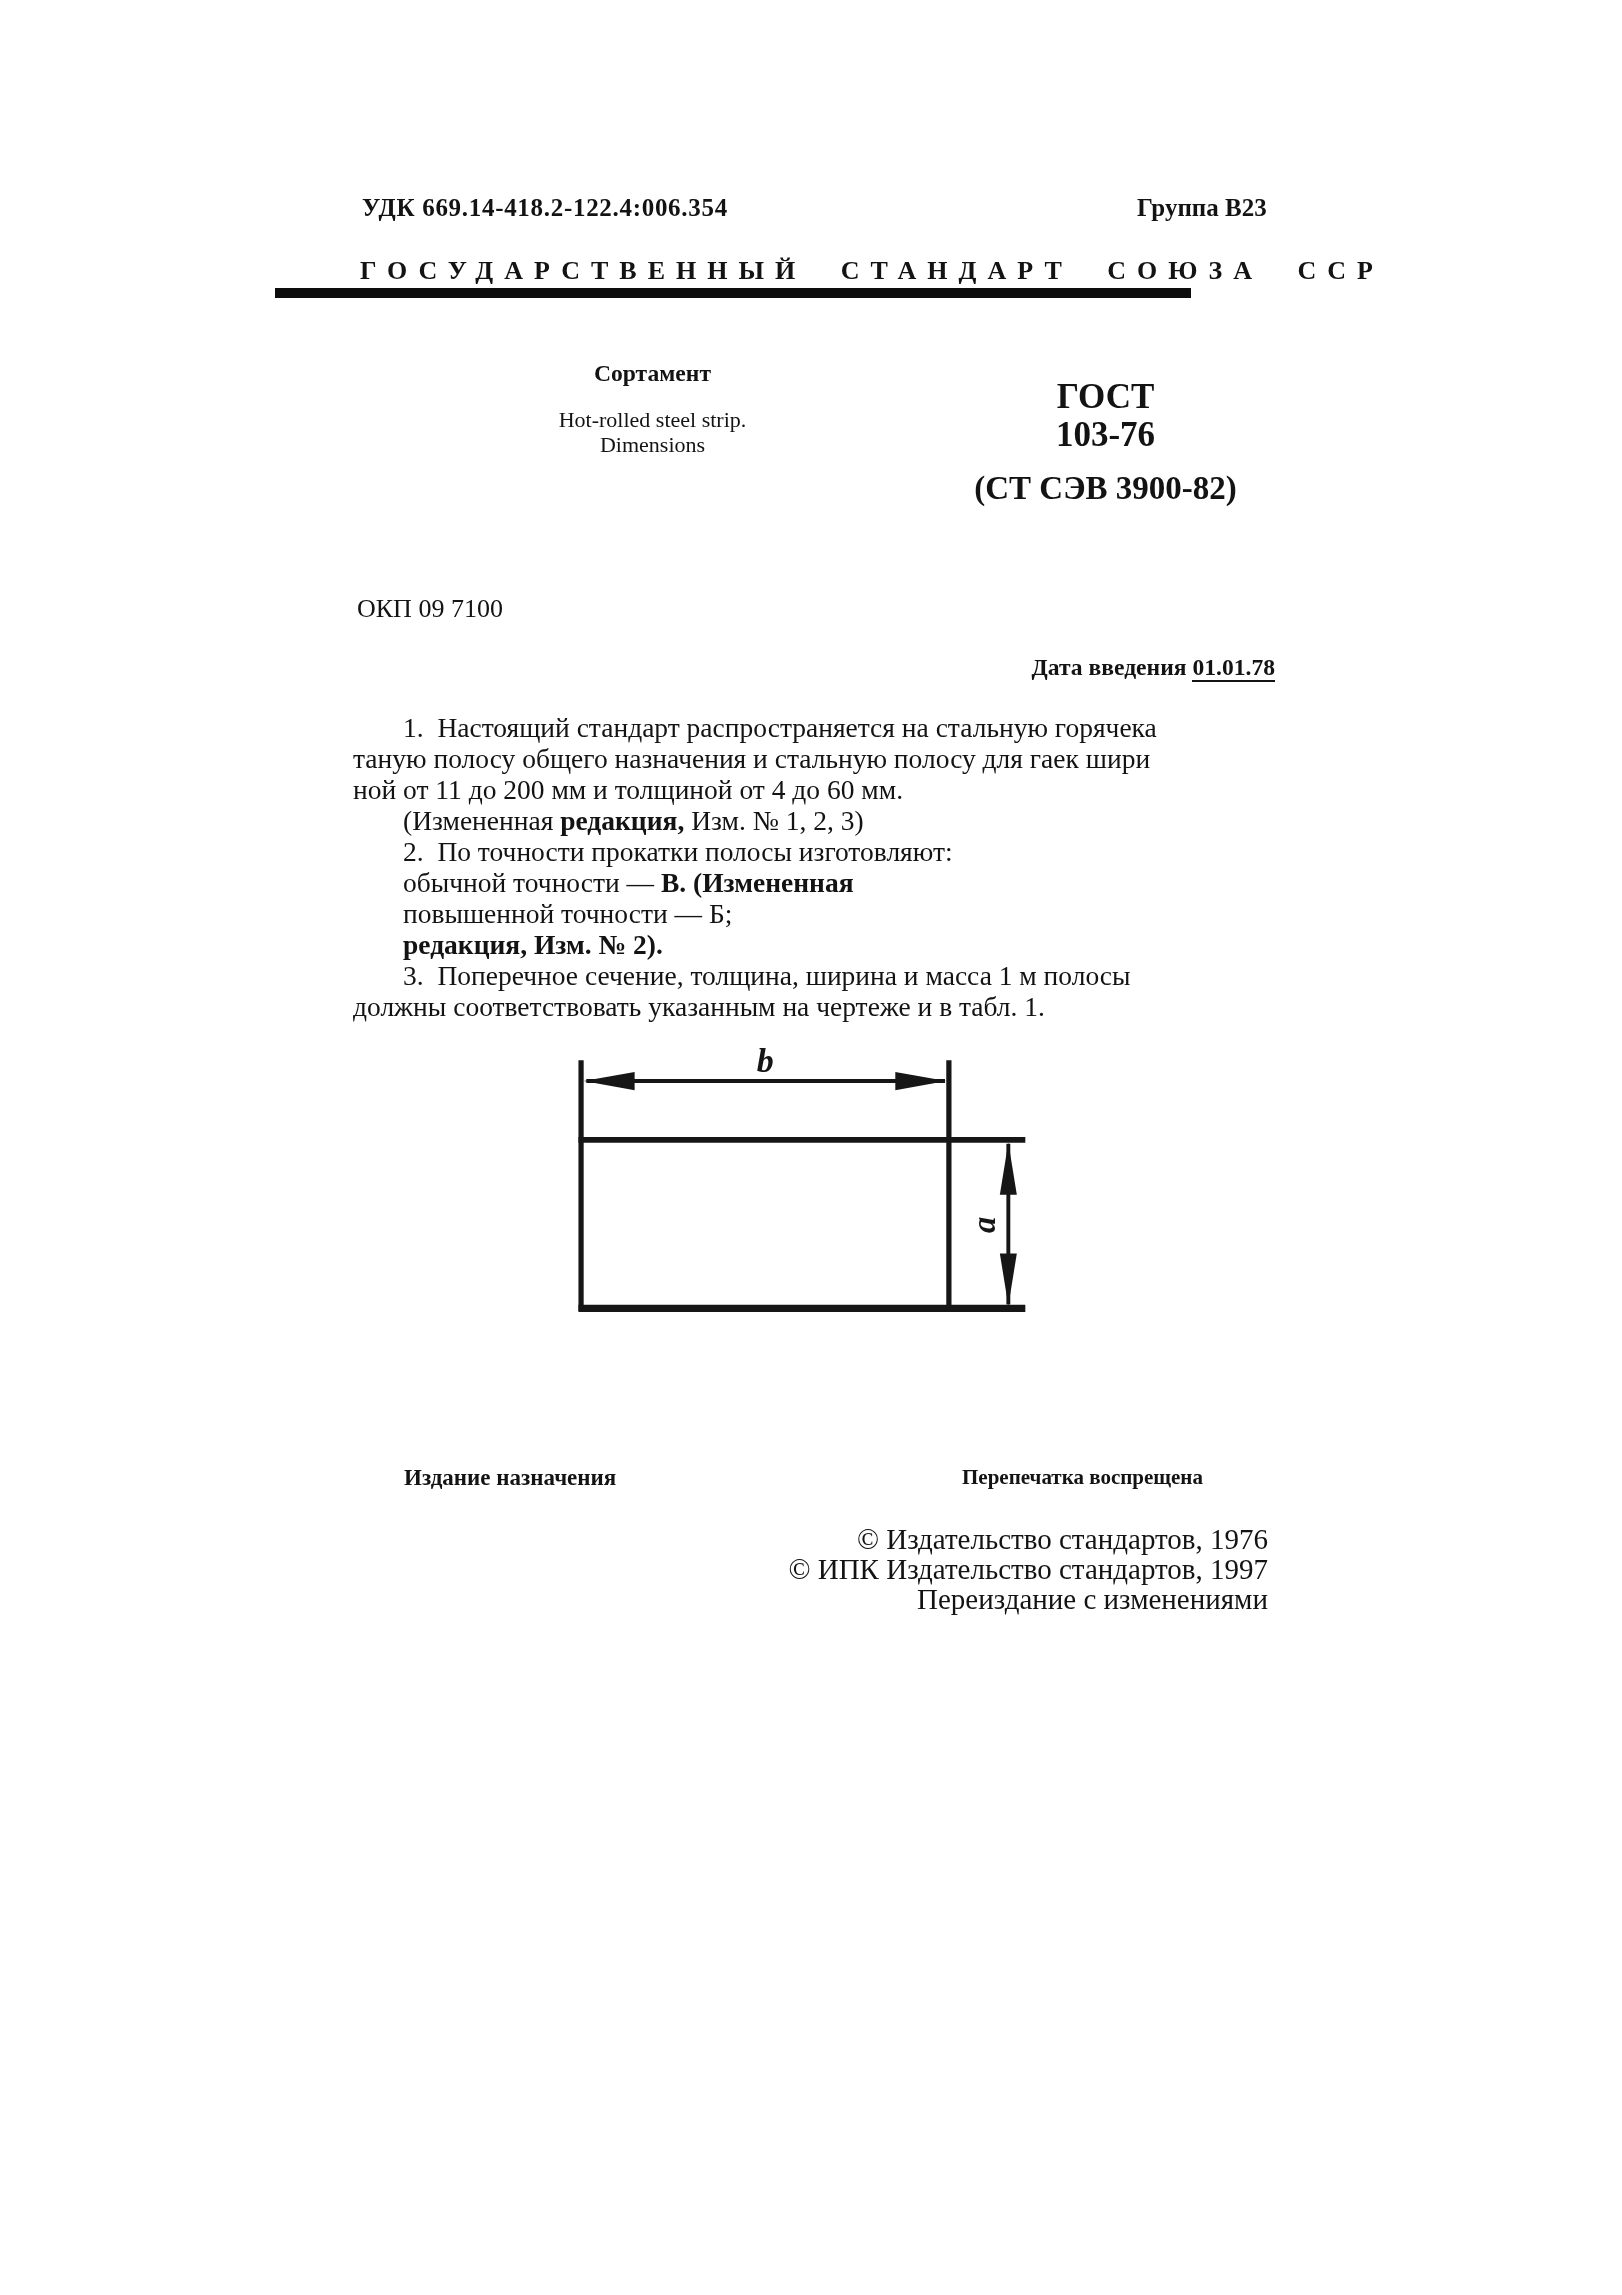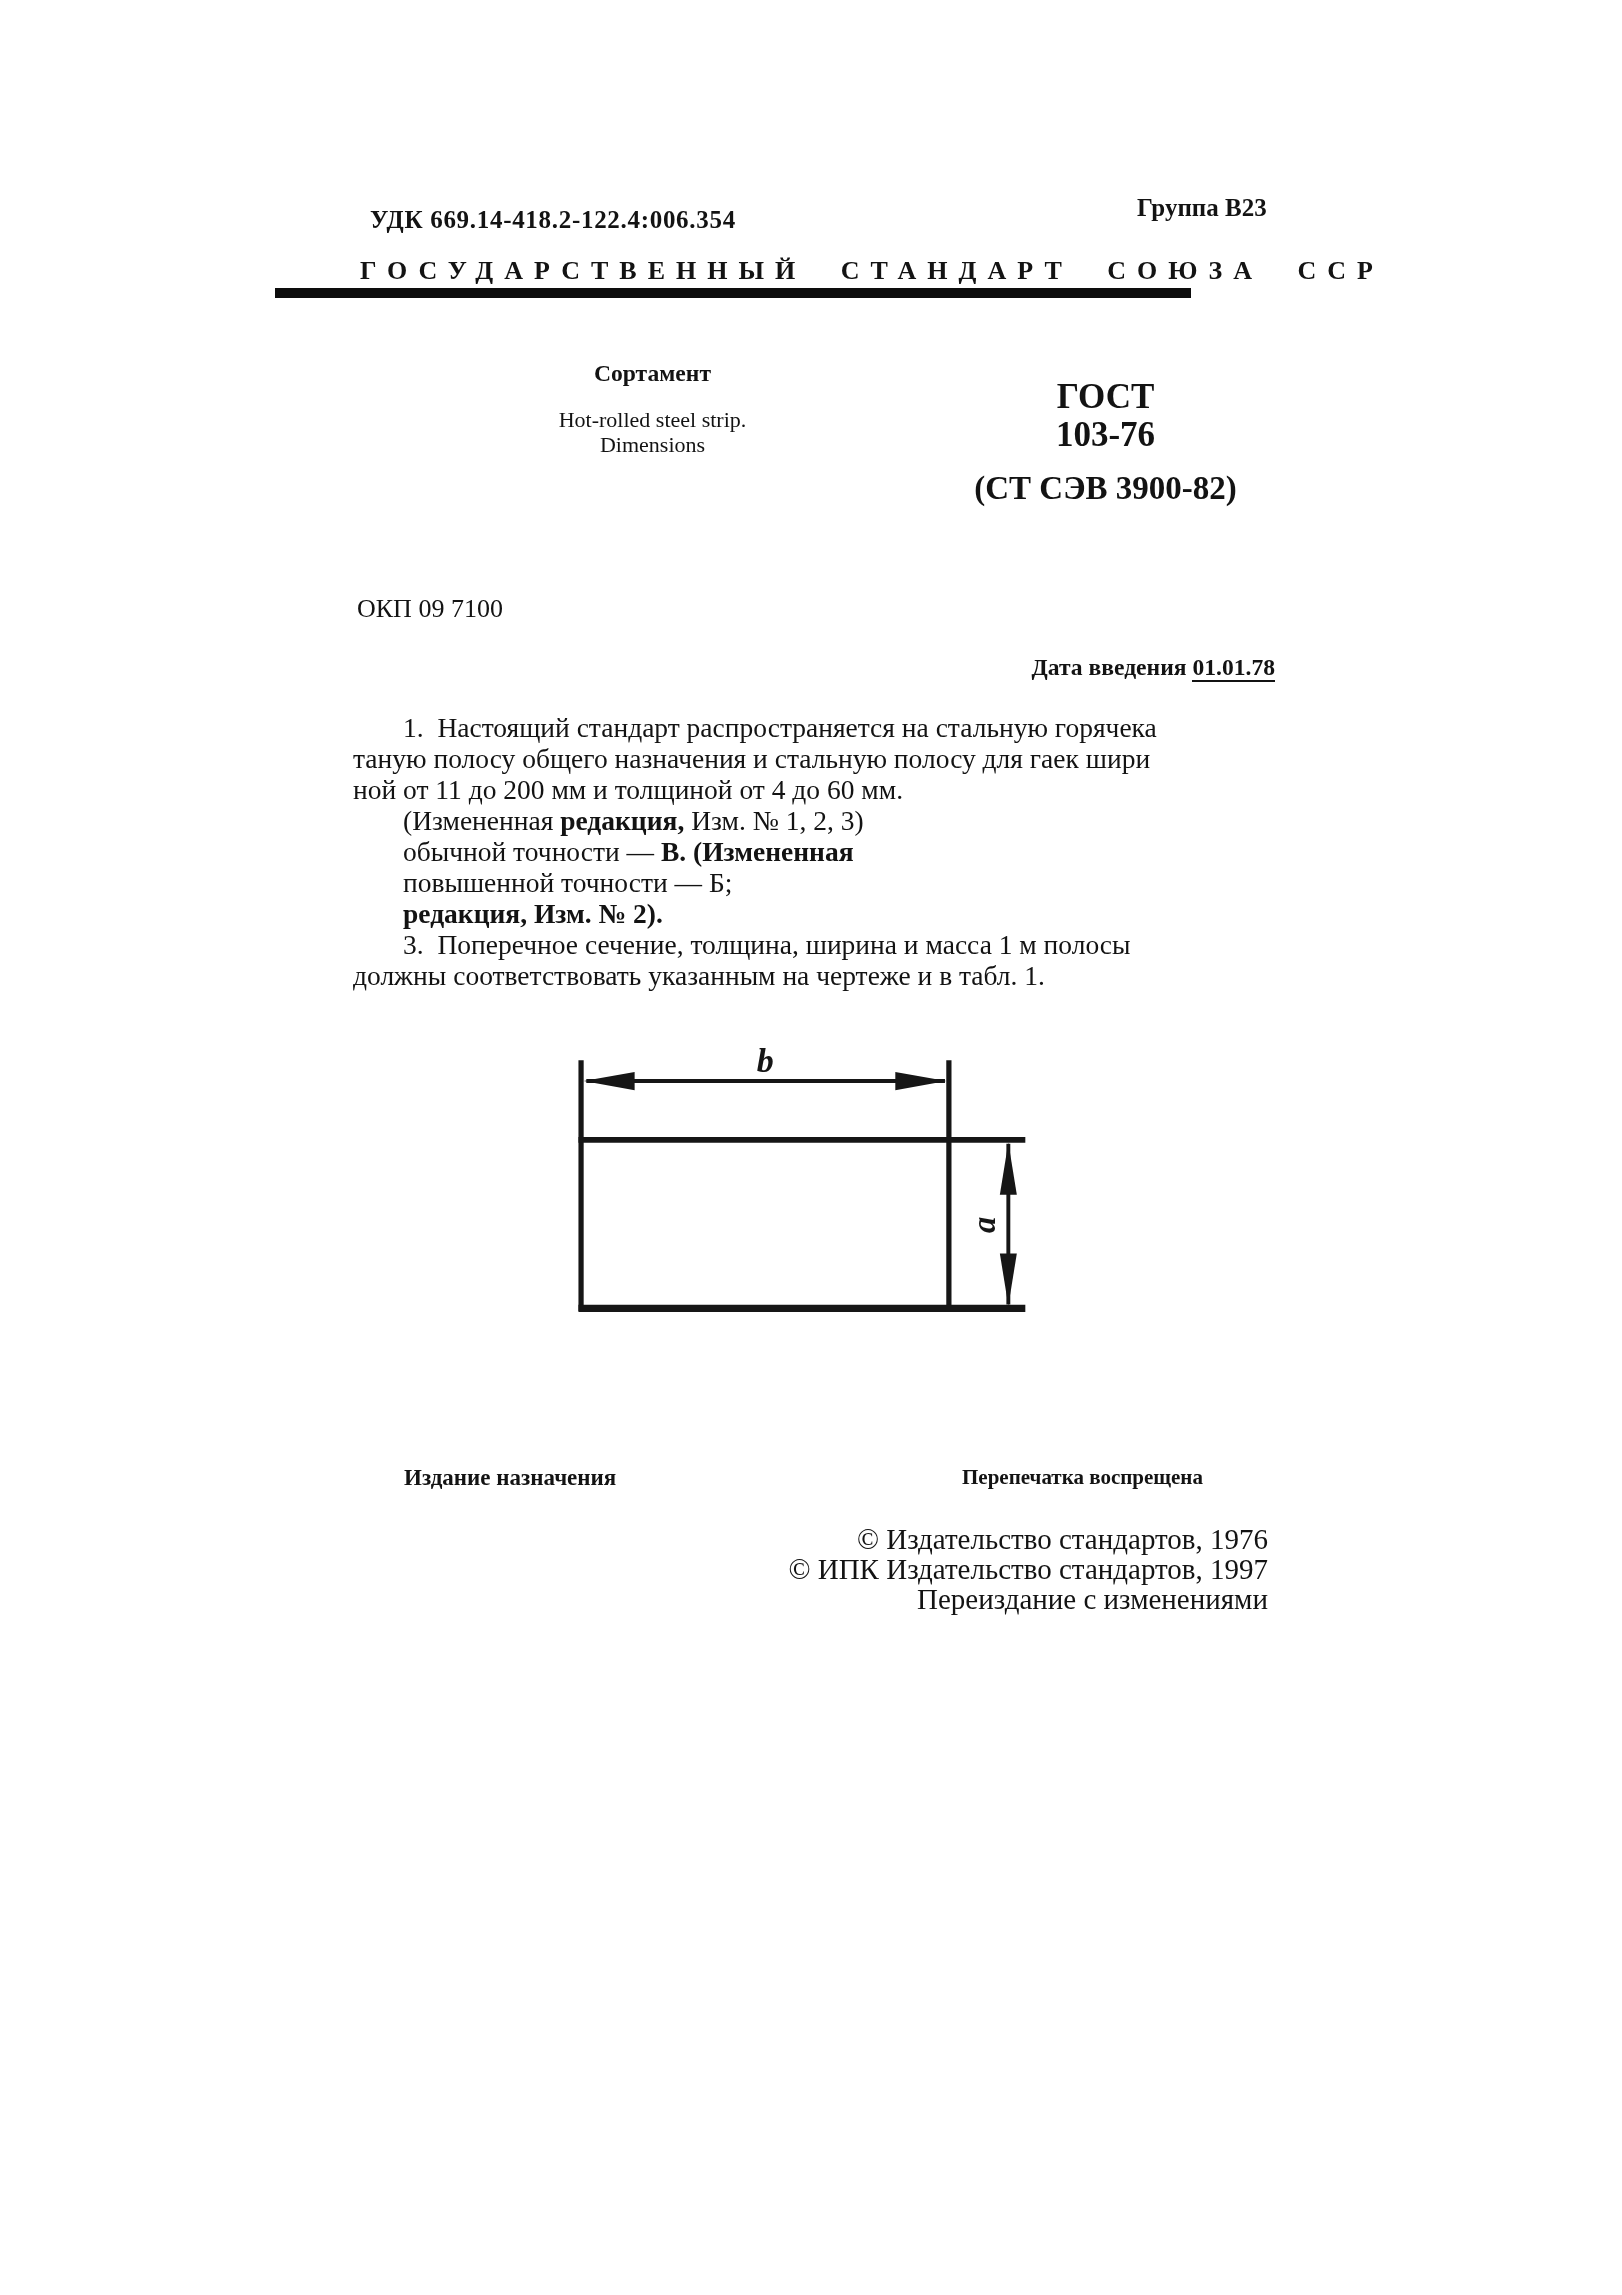"УДК 669.14-418.2-122.4:006.354" .udk { left: 370px -> 362px; margin-top: 12px -> none }
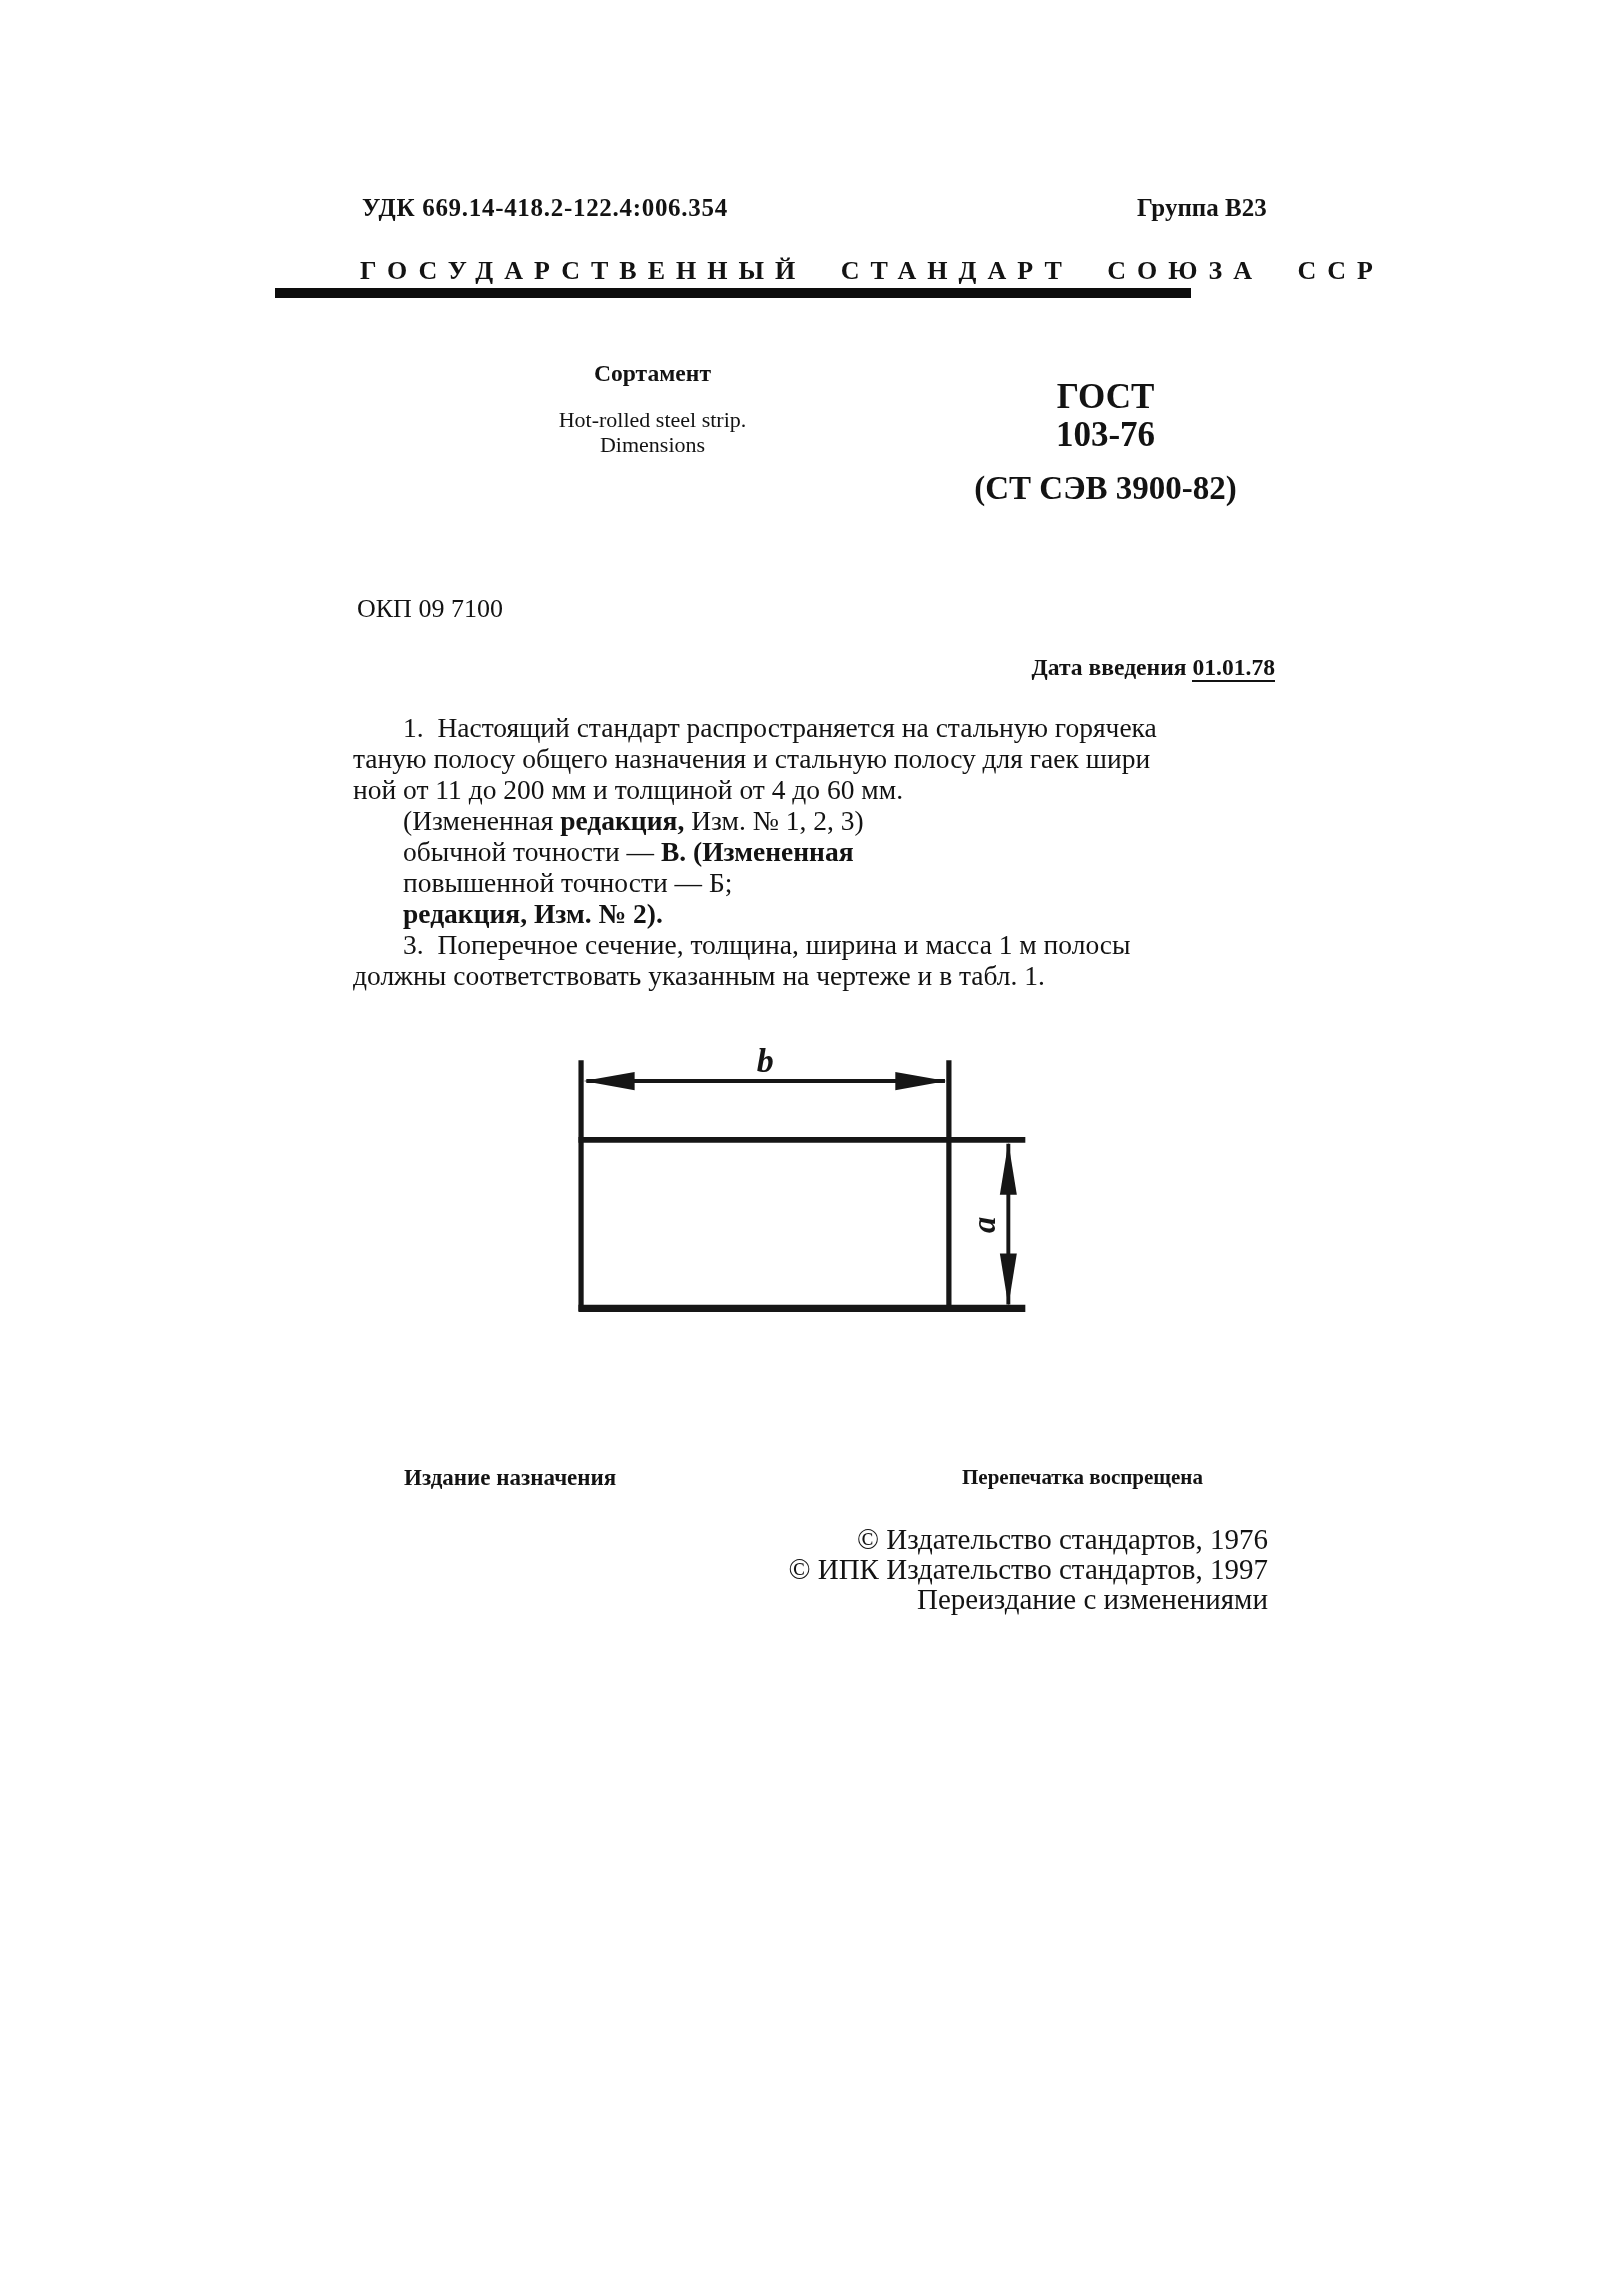"2. По точности прокатки полосы" div.ln { html: none -> <div><span>2. По точности прокатки полосы изготовляют:</span></div> }
